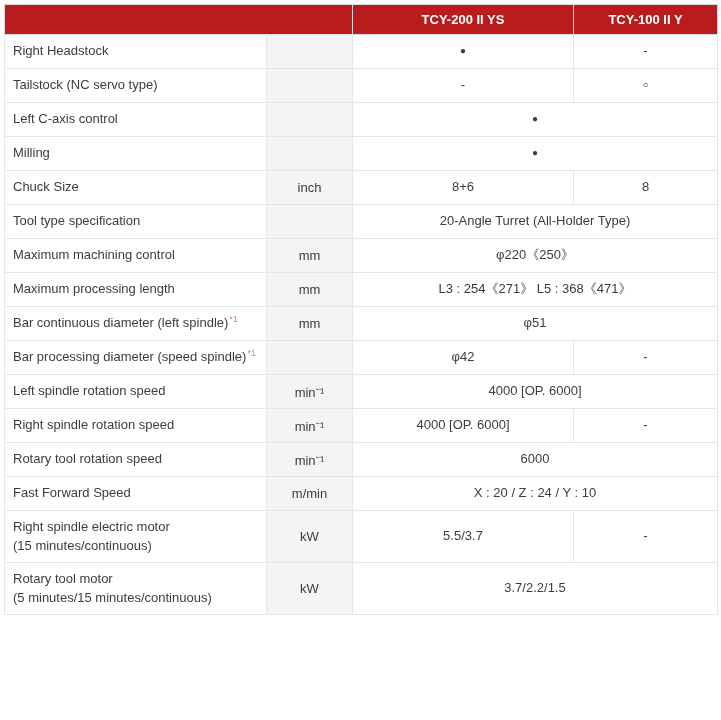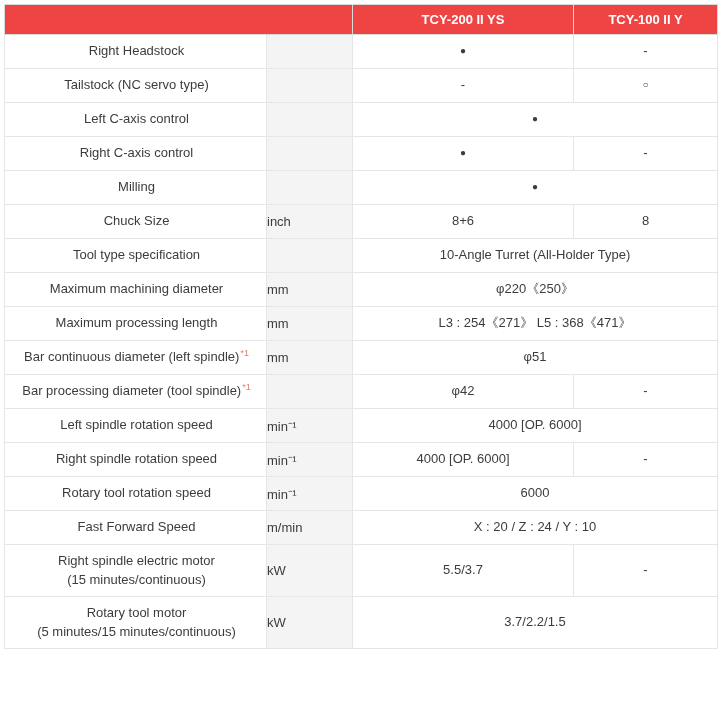"TCY-200 II YS" thead th { background: #ef4444 -> #b91c1c }
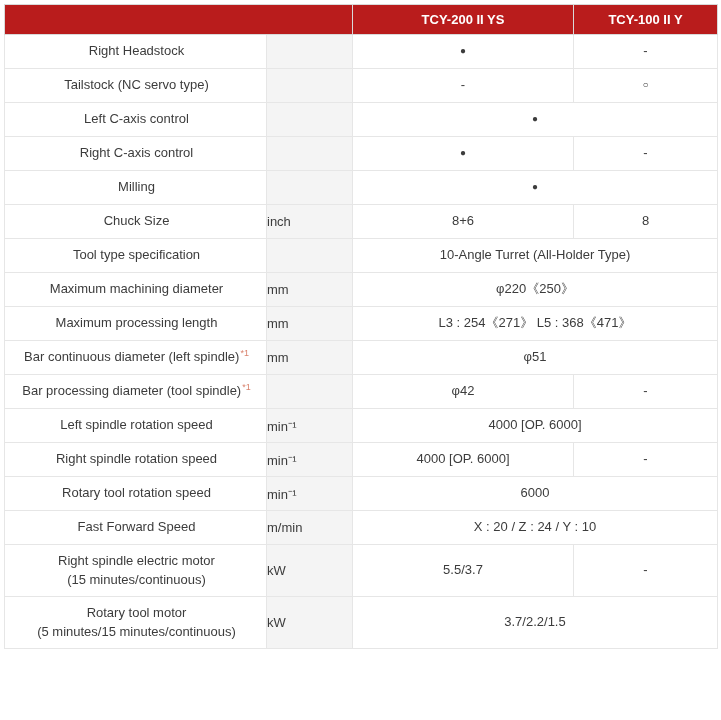"Right Headstock" td.label { text-align: center -> left }
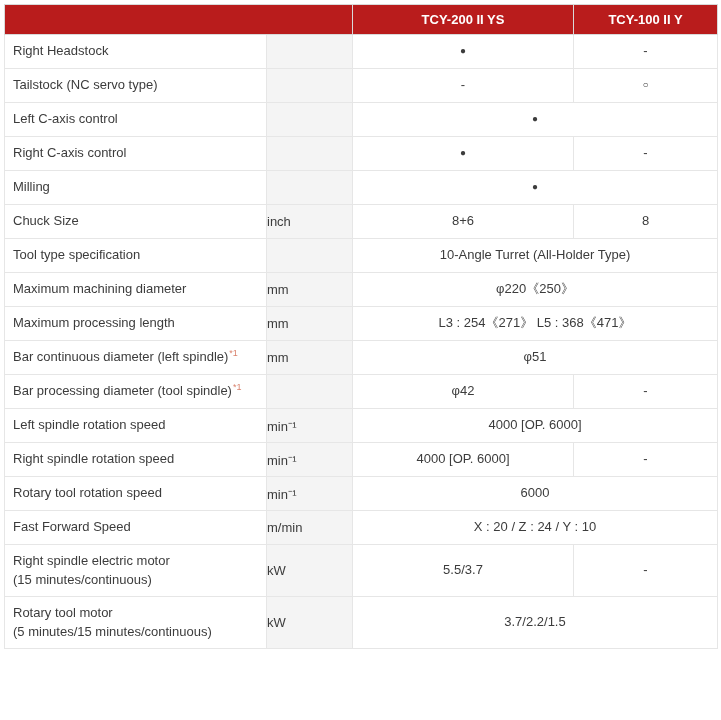"Right C-axis control" tr.single { html: <tr> <td>Right C-axis control</td> <td></td> <td>●</td> <td>-</td> </tr> -> none }
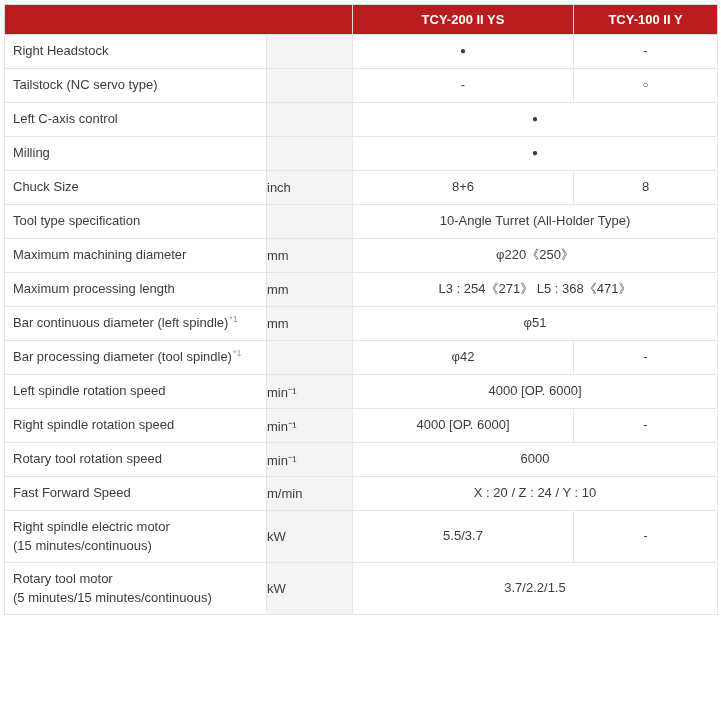"inch" td.unit { text-align: left -> center }
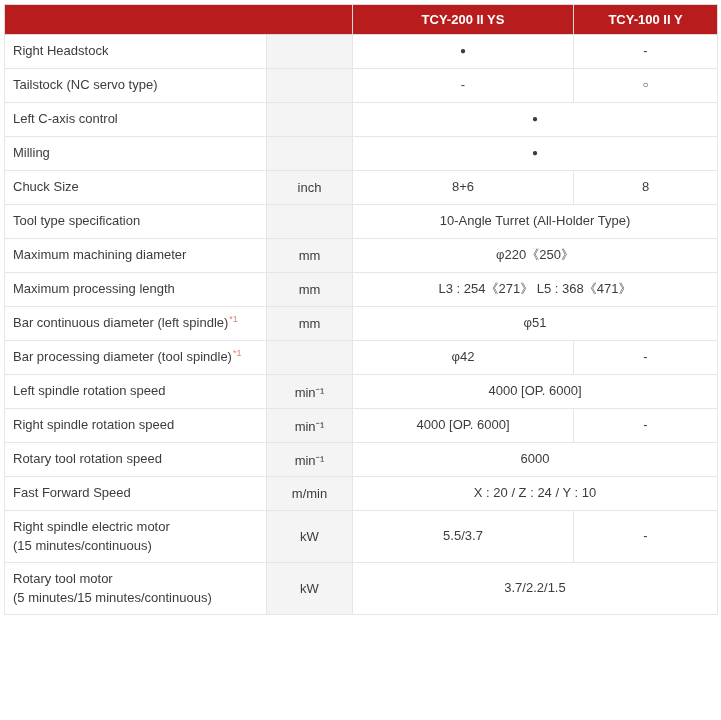"10-Angle Turret (All-Holder Type)" td.val { text: 10-Angle -> 20-Angle }
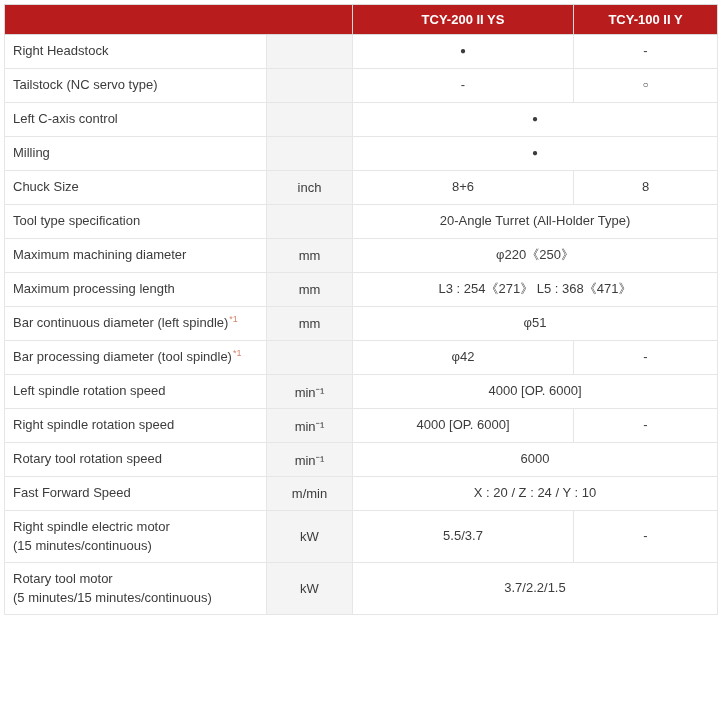"Maximum machining diameter" td.label { text: diameter -> control }
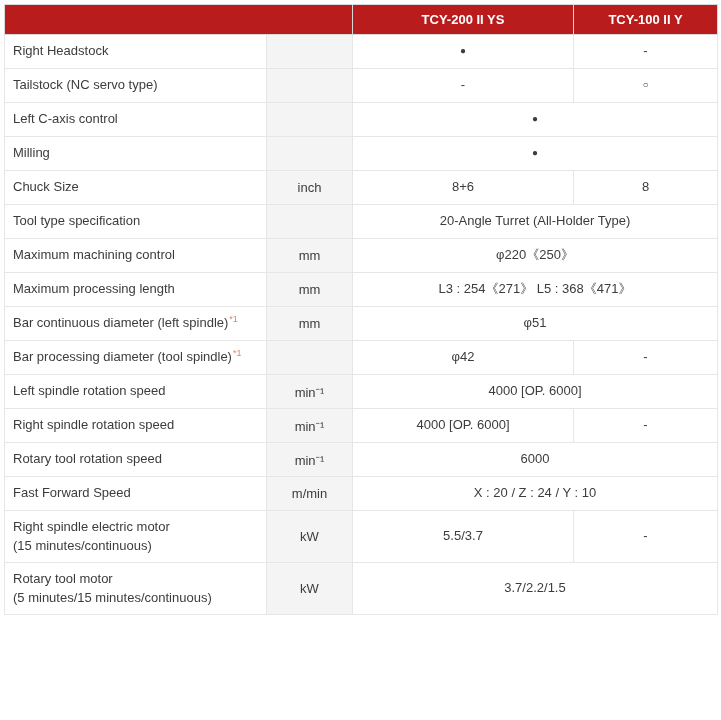"Bar processing diameter (tool spindle)" span { text: tool -> speed }
